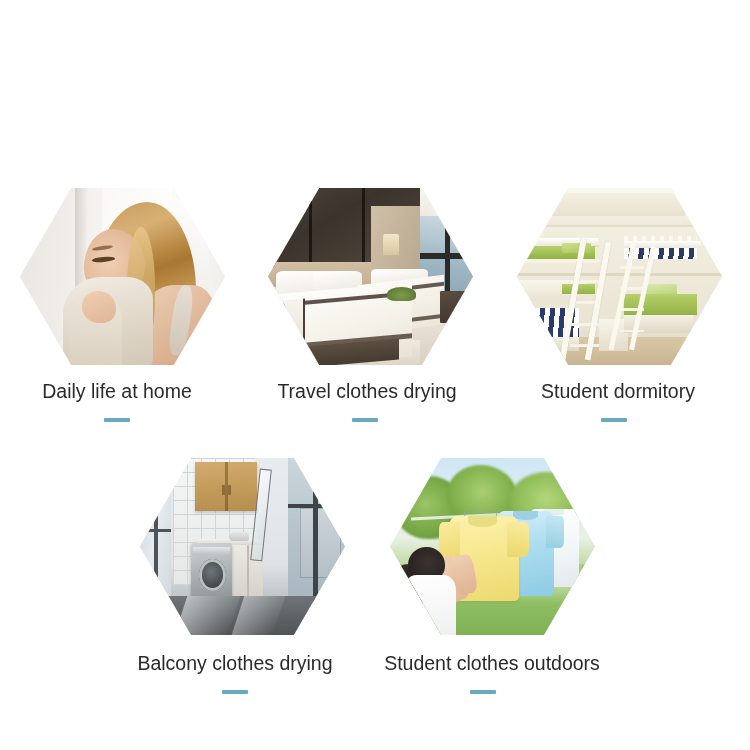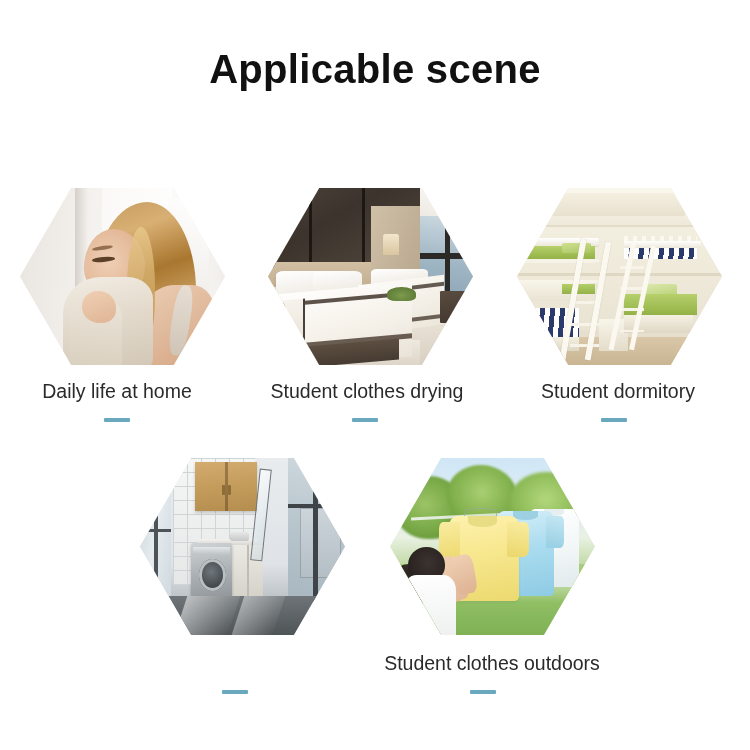"Applicable scene" div.title { html: <div>Applicable scene</div> -> none }
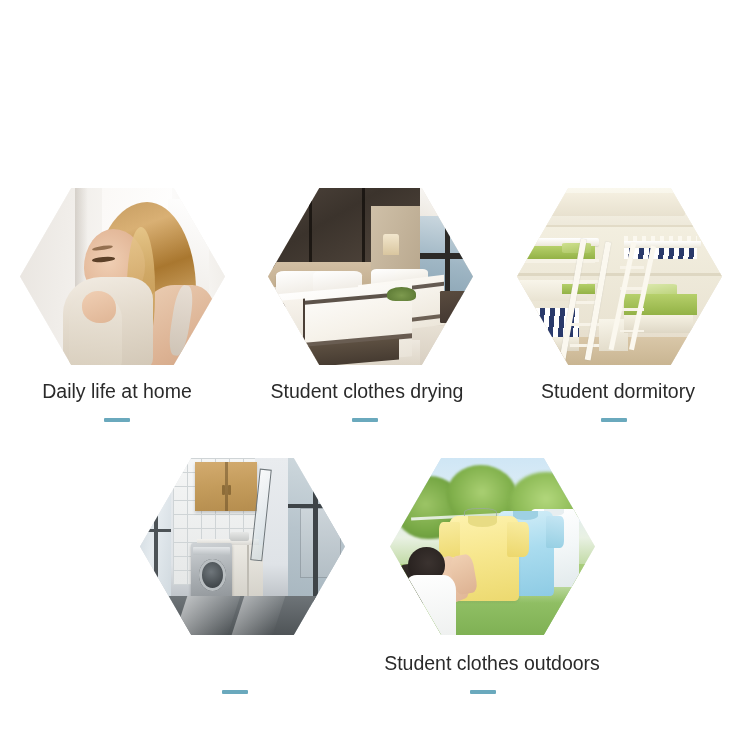"Student clothes drying" div.caption { text: Student -> Travel }
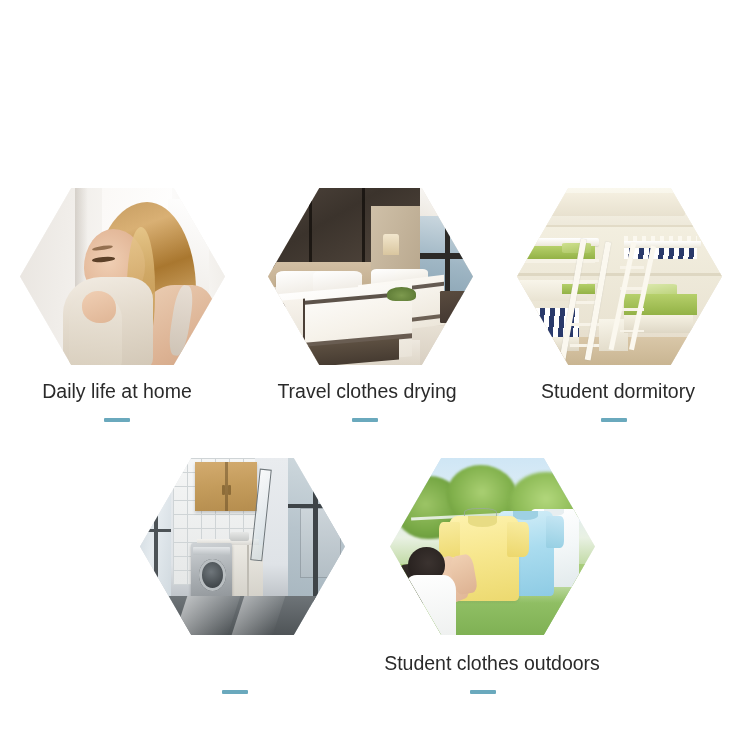"Balcony clothes drying" div.caption { html: none -> <div>Balcony clothes drying</div> }
